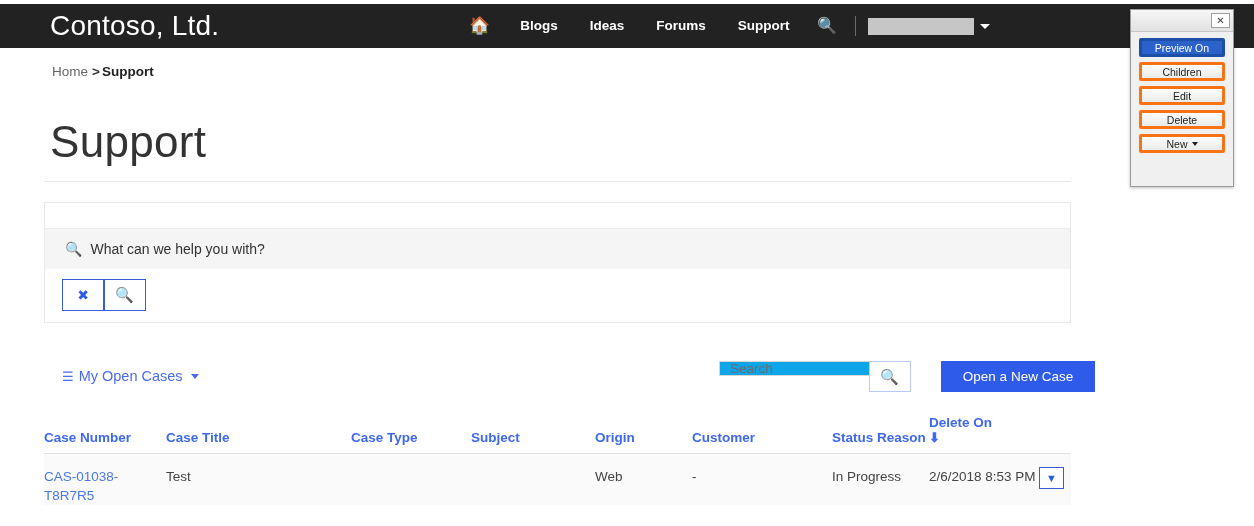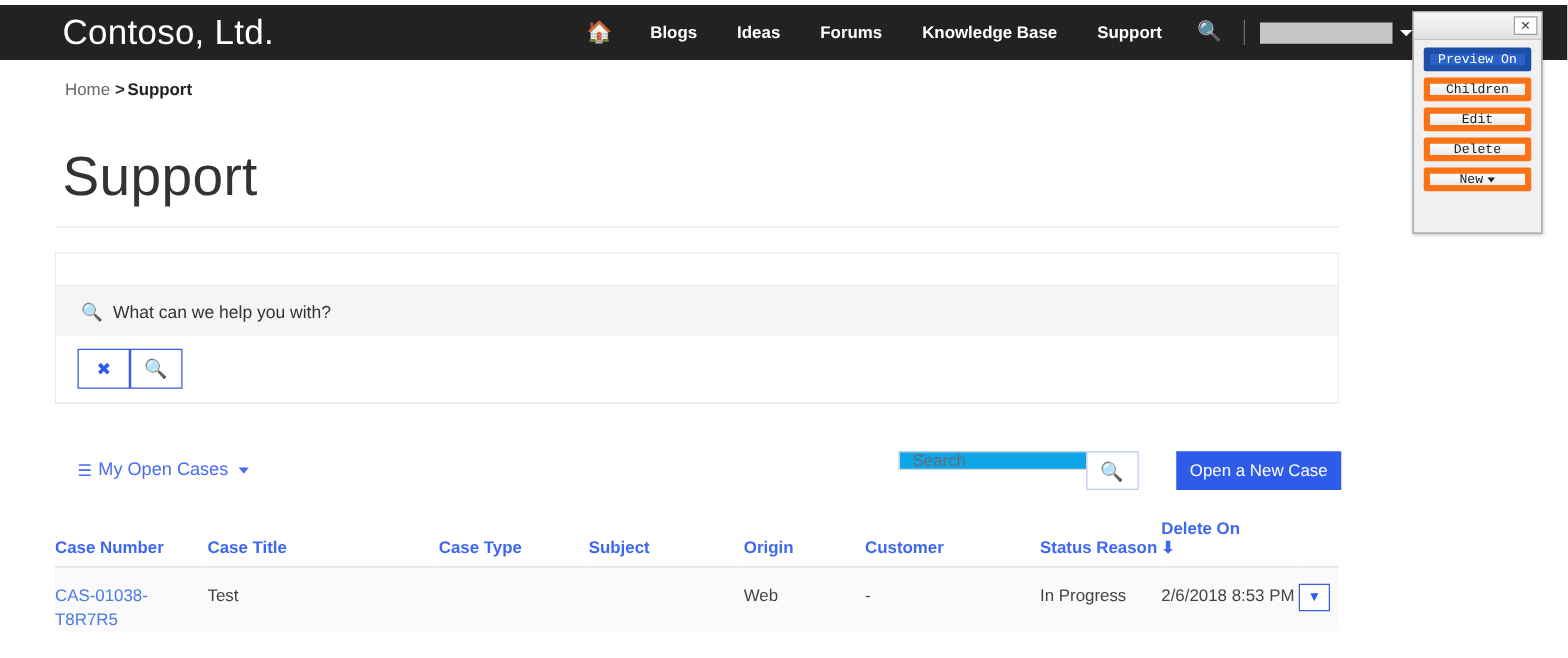"Knowledge Base" span.nav-item { html: <span>Knowledge Base</span> -> none }
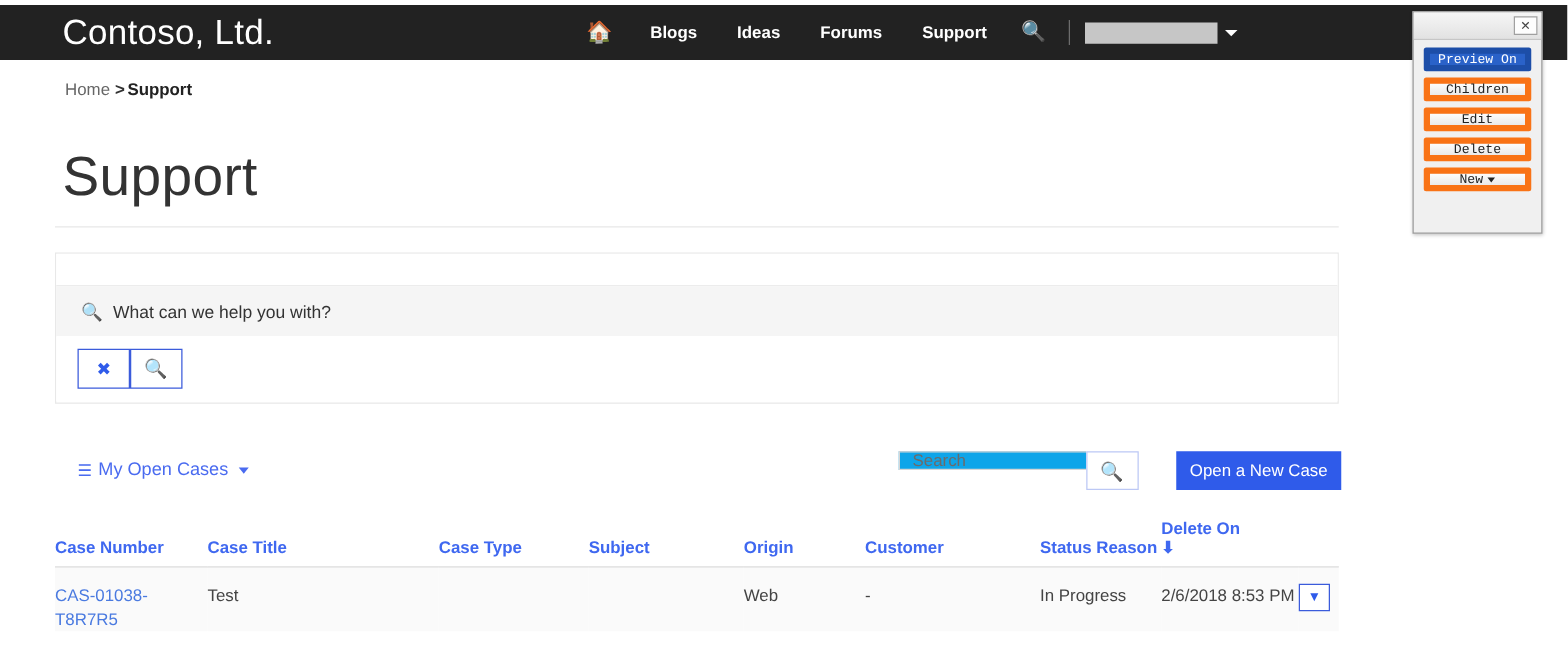"Preview On" .ep-btn { border: 5px solid #f97316 -> 3px solid #f97316; font-family: Liberation Mono, monospace -> Liberation Sans, sans-serif }
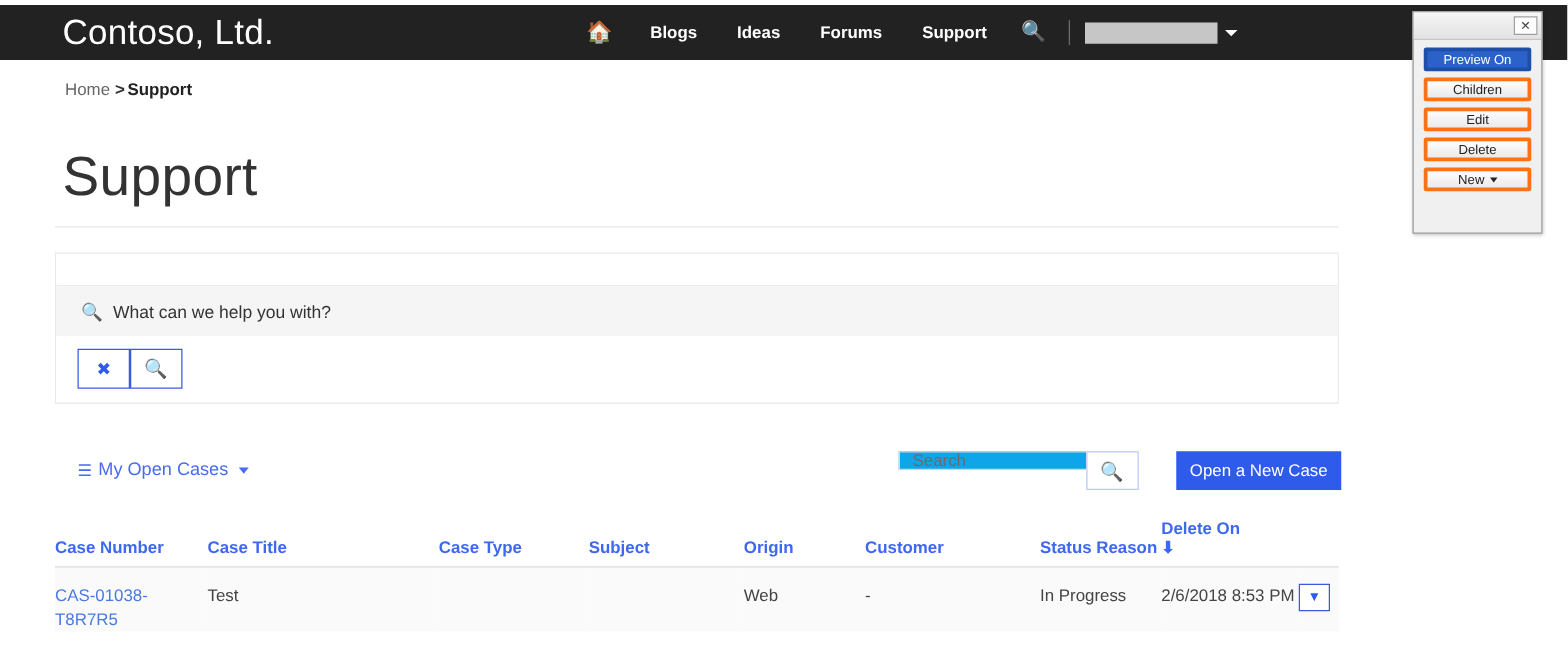"Open a New Case" .new-case-btn { width: 132px -> 154px }
